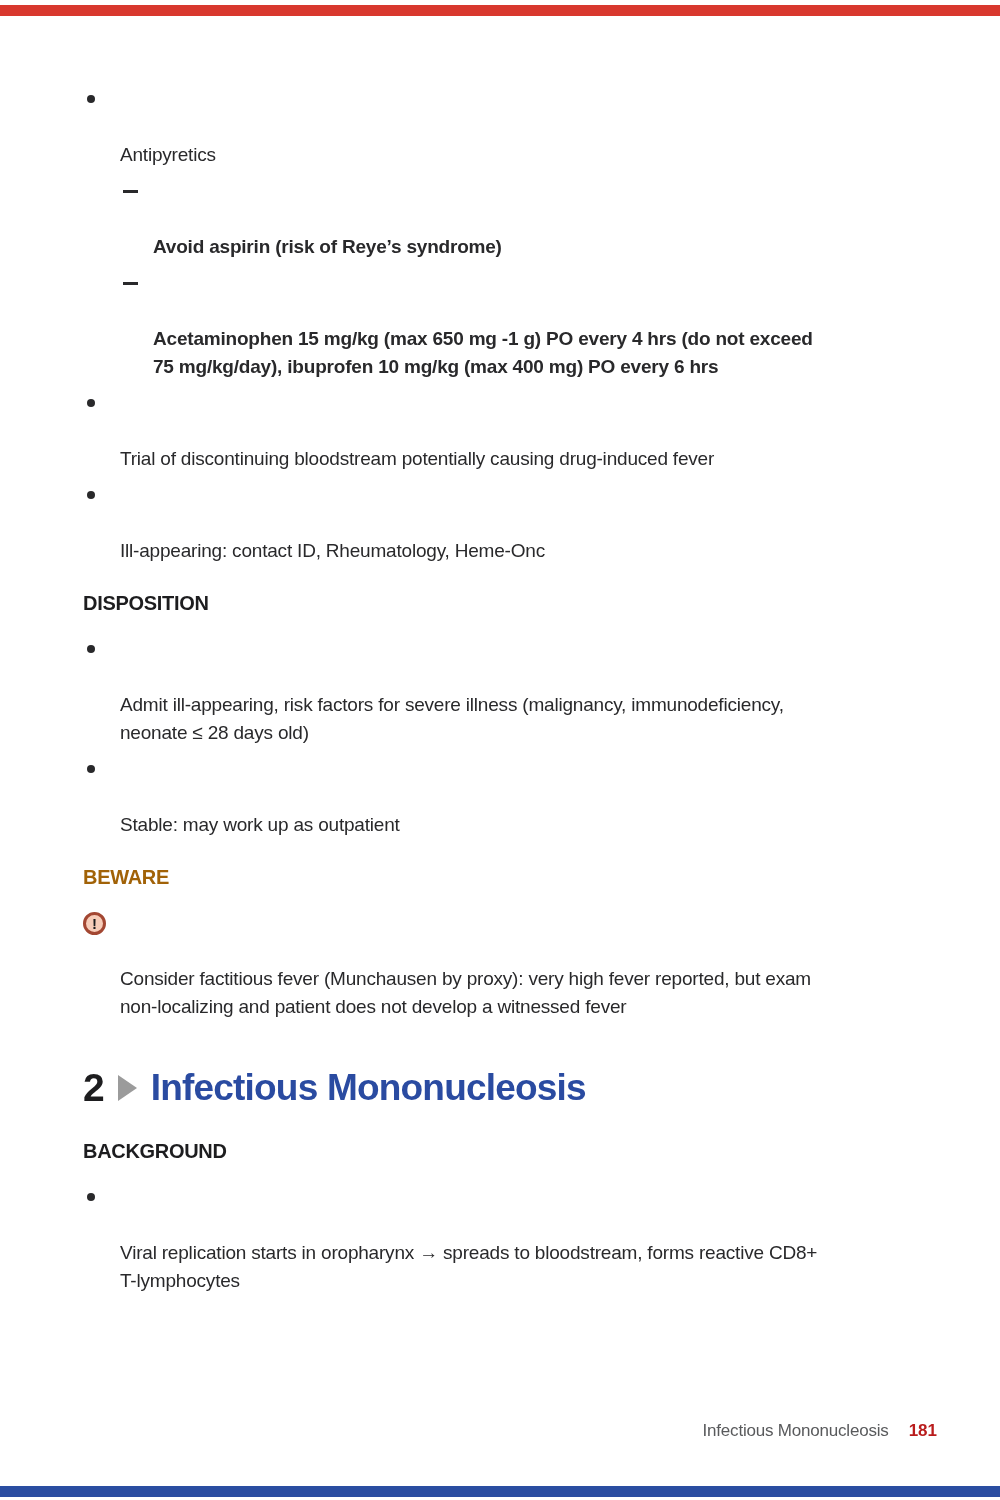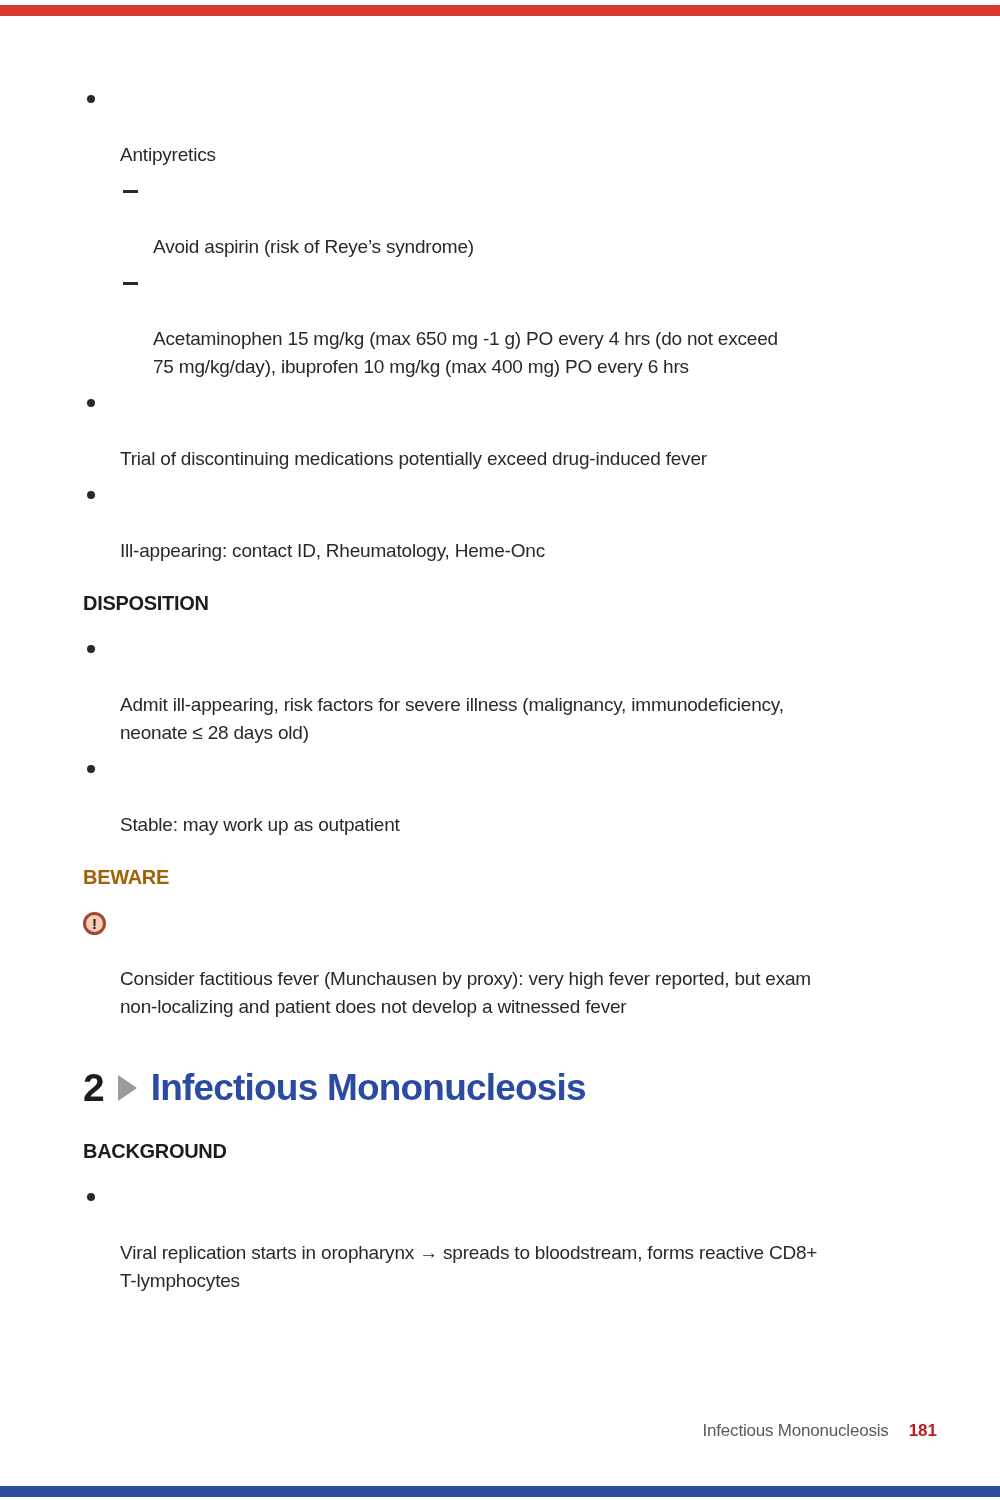"Avoid aspirin (risk of Reye’s" .item.lvl1 { font-weight: none -> bold }
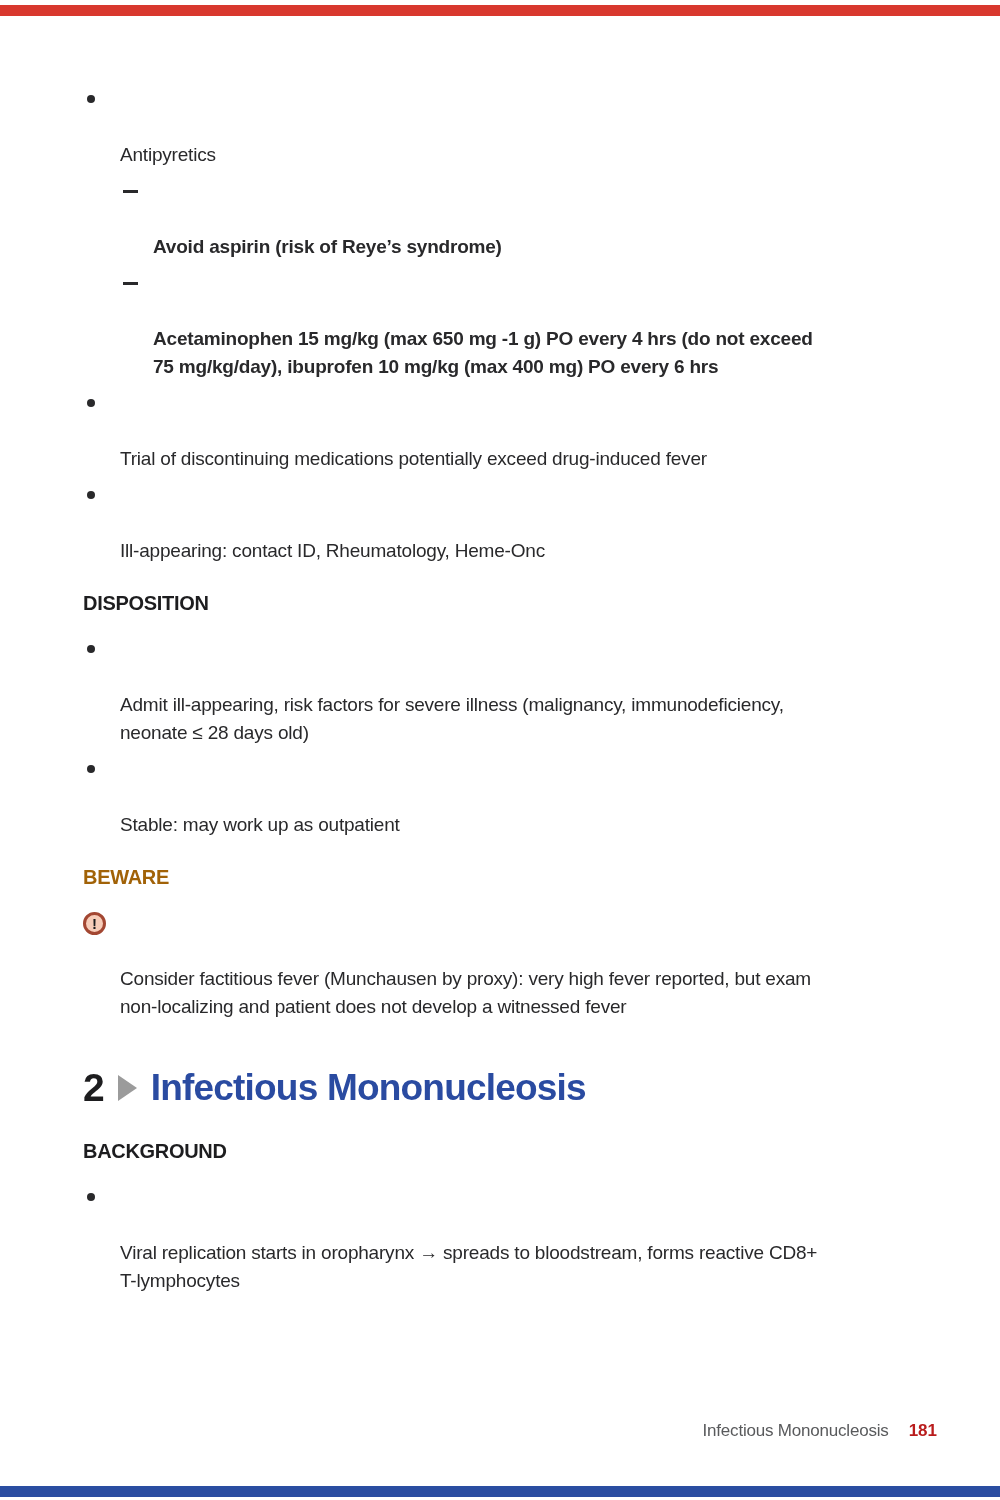"Trial of discontinuing medications" span.t { text: medications potentially exceed -> bloodstream potentially causing }
